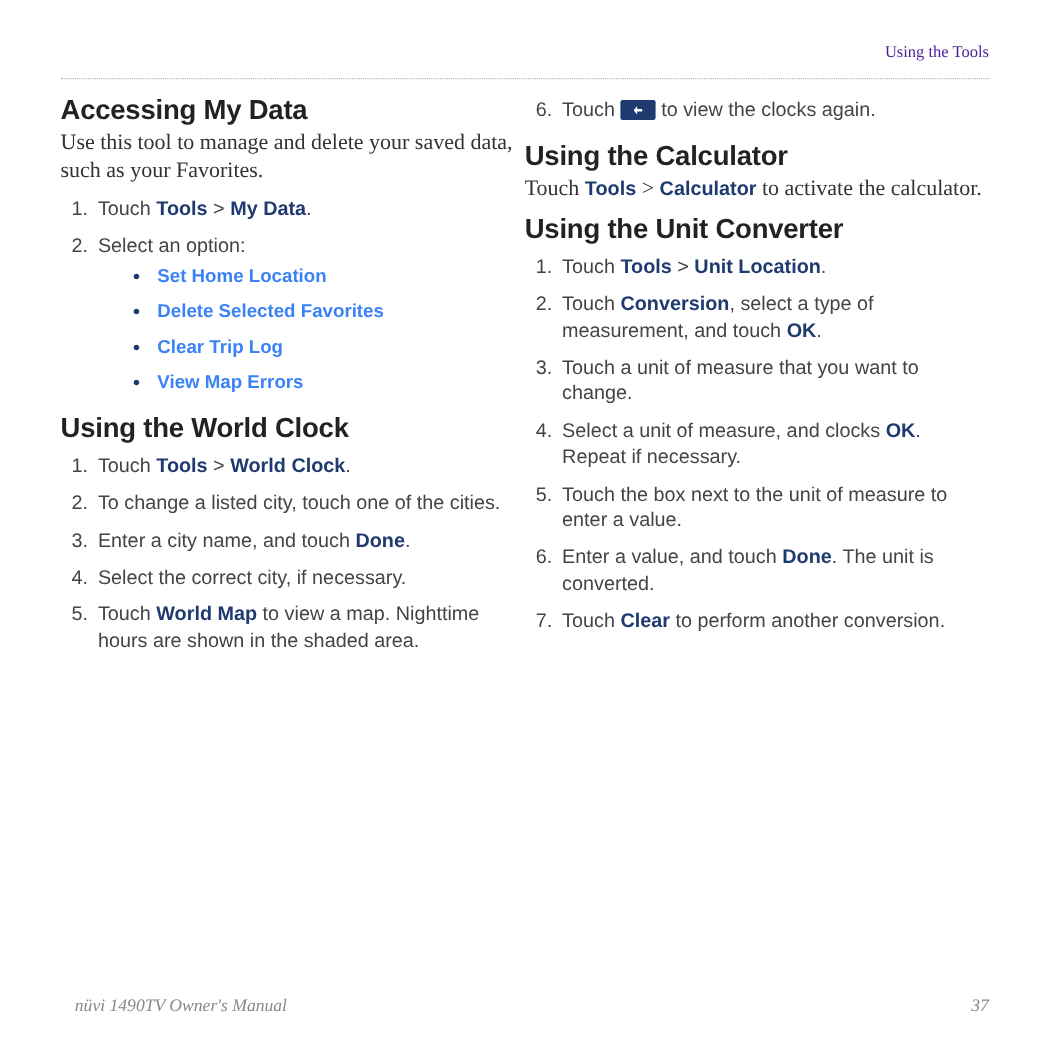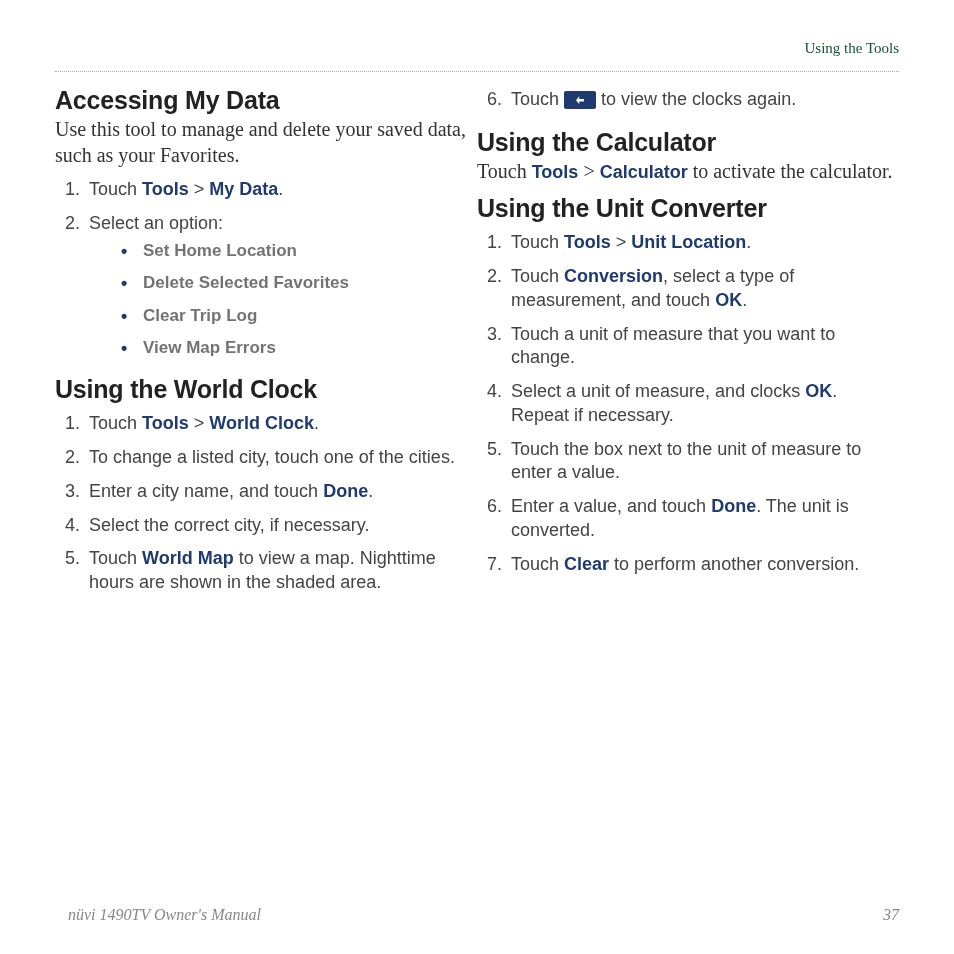"Using the Tools" .header-text { color: #14532d -> #4c1d95 }
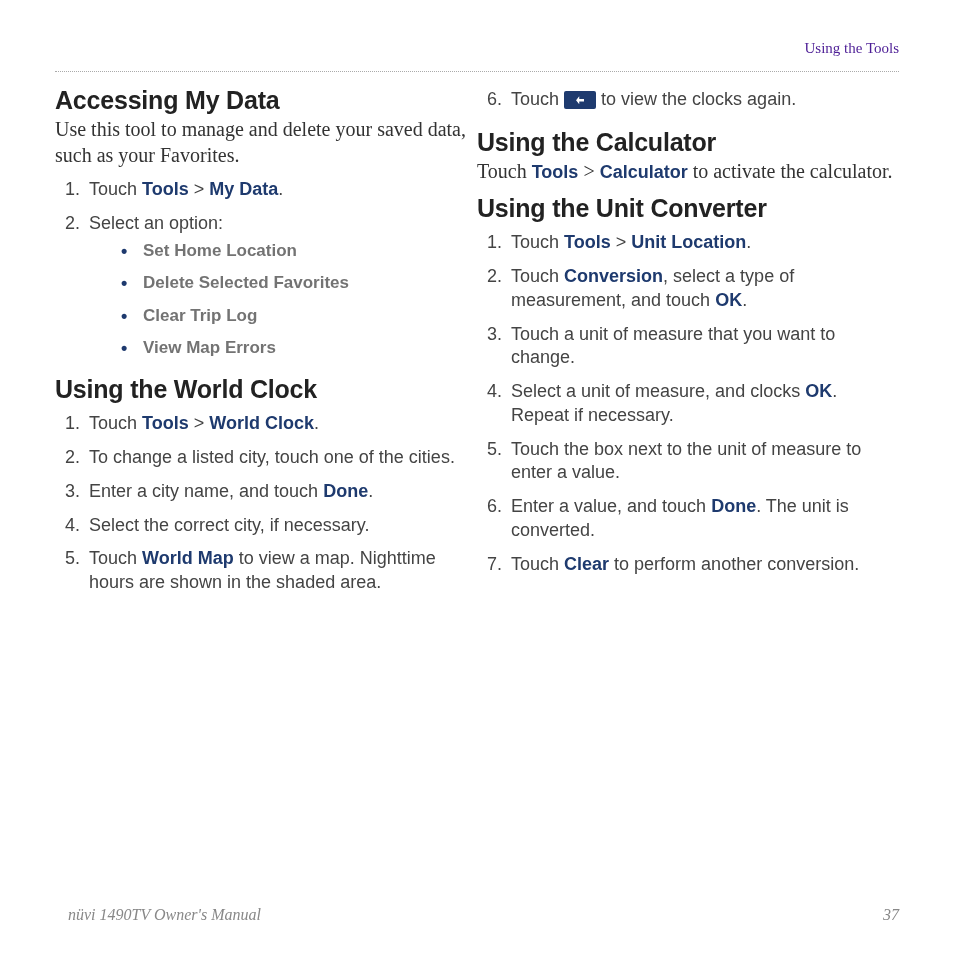"Set Home Location" ul.bullets li { color: #737373 -> #3b82f6 }
